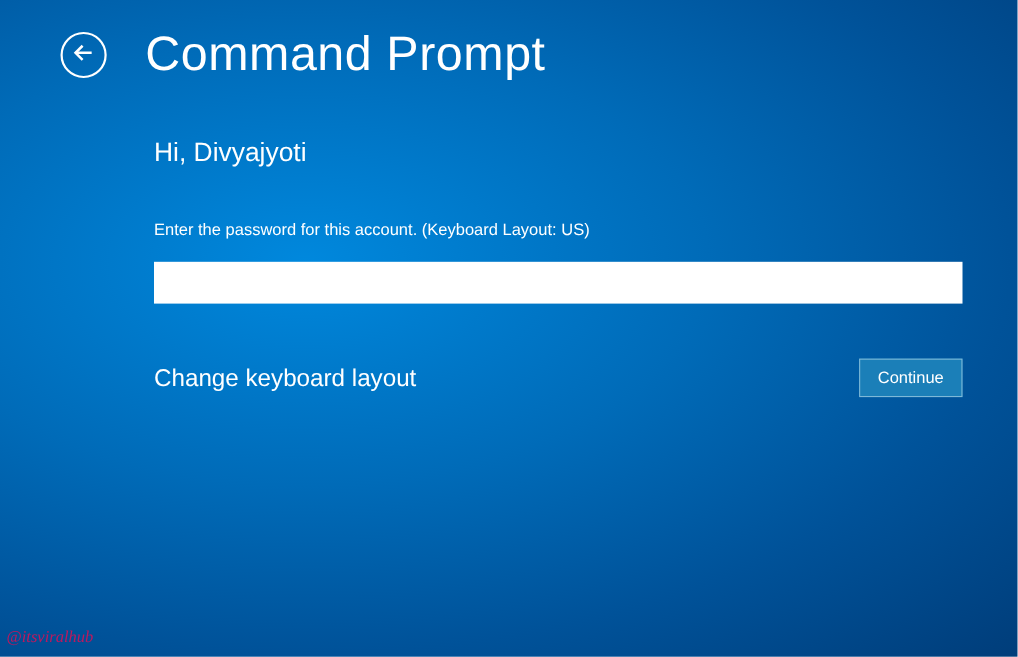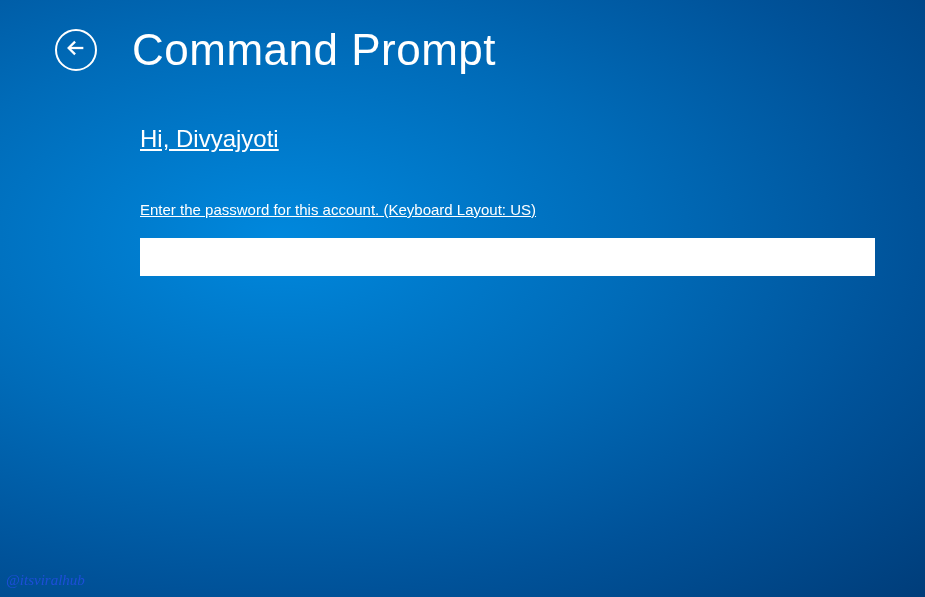"Hi, Divyajyoti" .content { text-decoration: underline -> none }
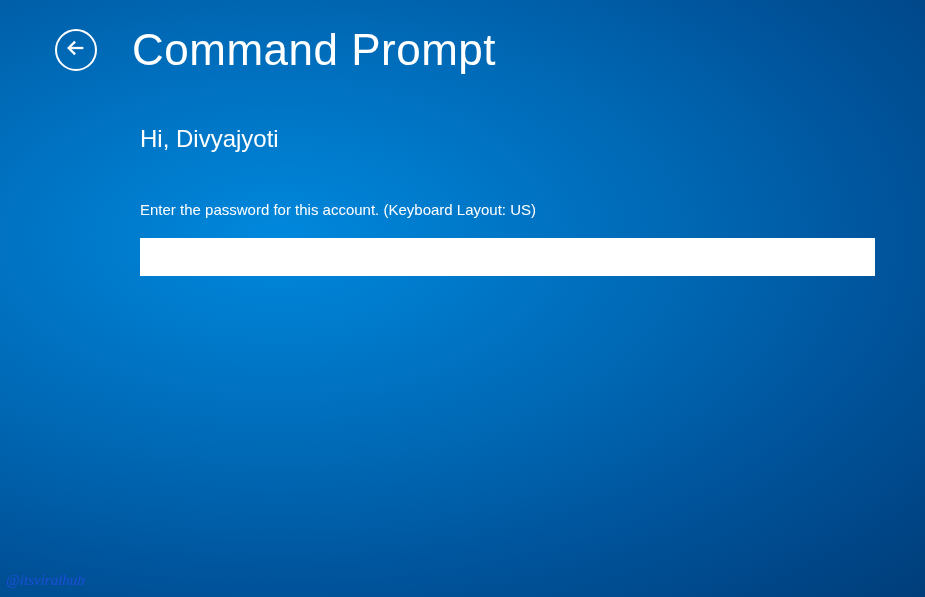"Change keyboard layout" div.bottom-row { html: none -> <div> <div>Change keyboard layout</div> <button>Continue</button> </div> }
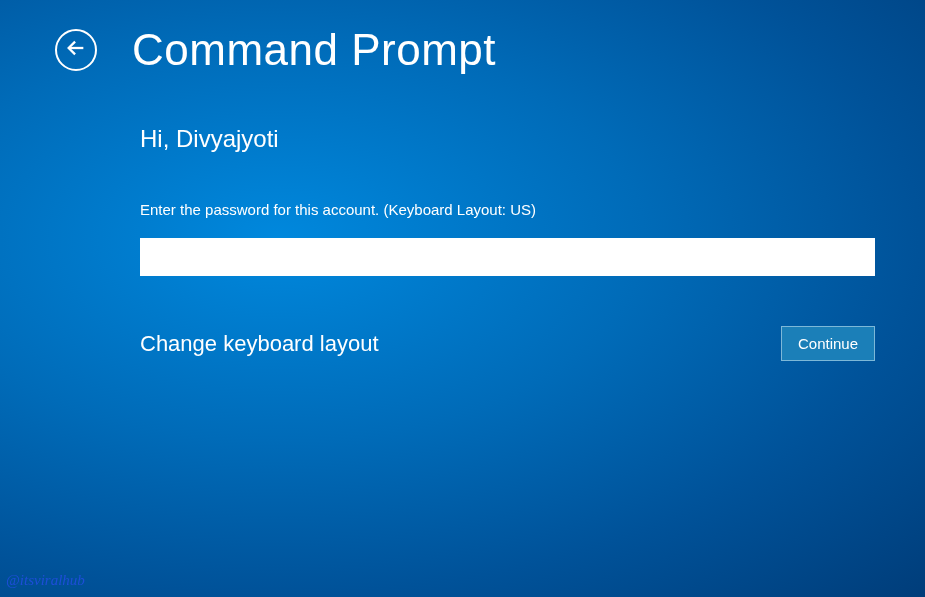"@itsviralhub" .watermark { color: #1d4ed8 -> #be185d }
